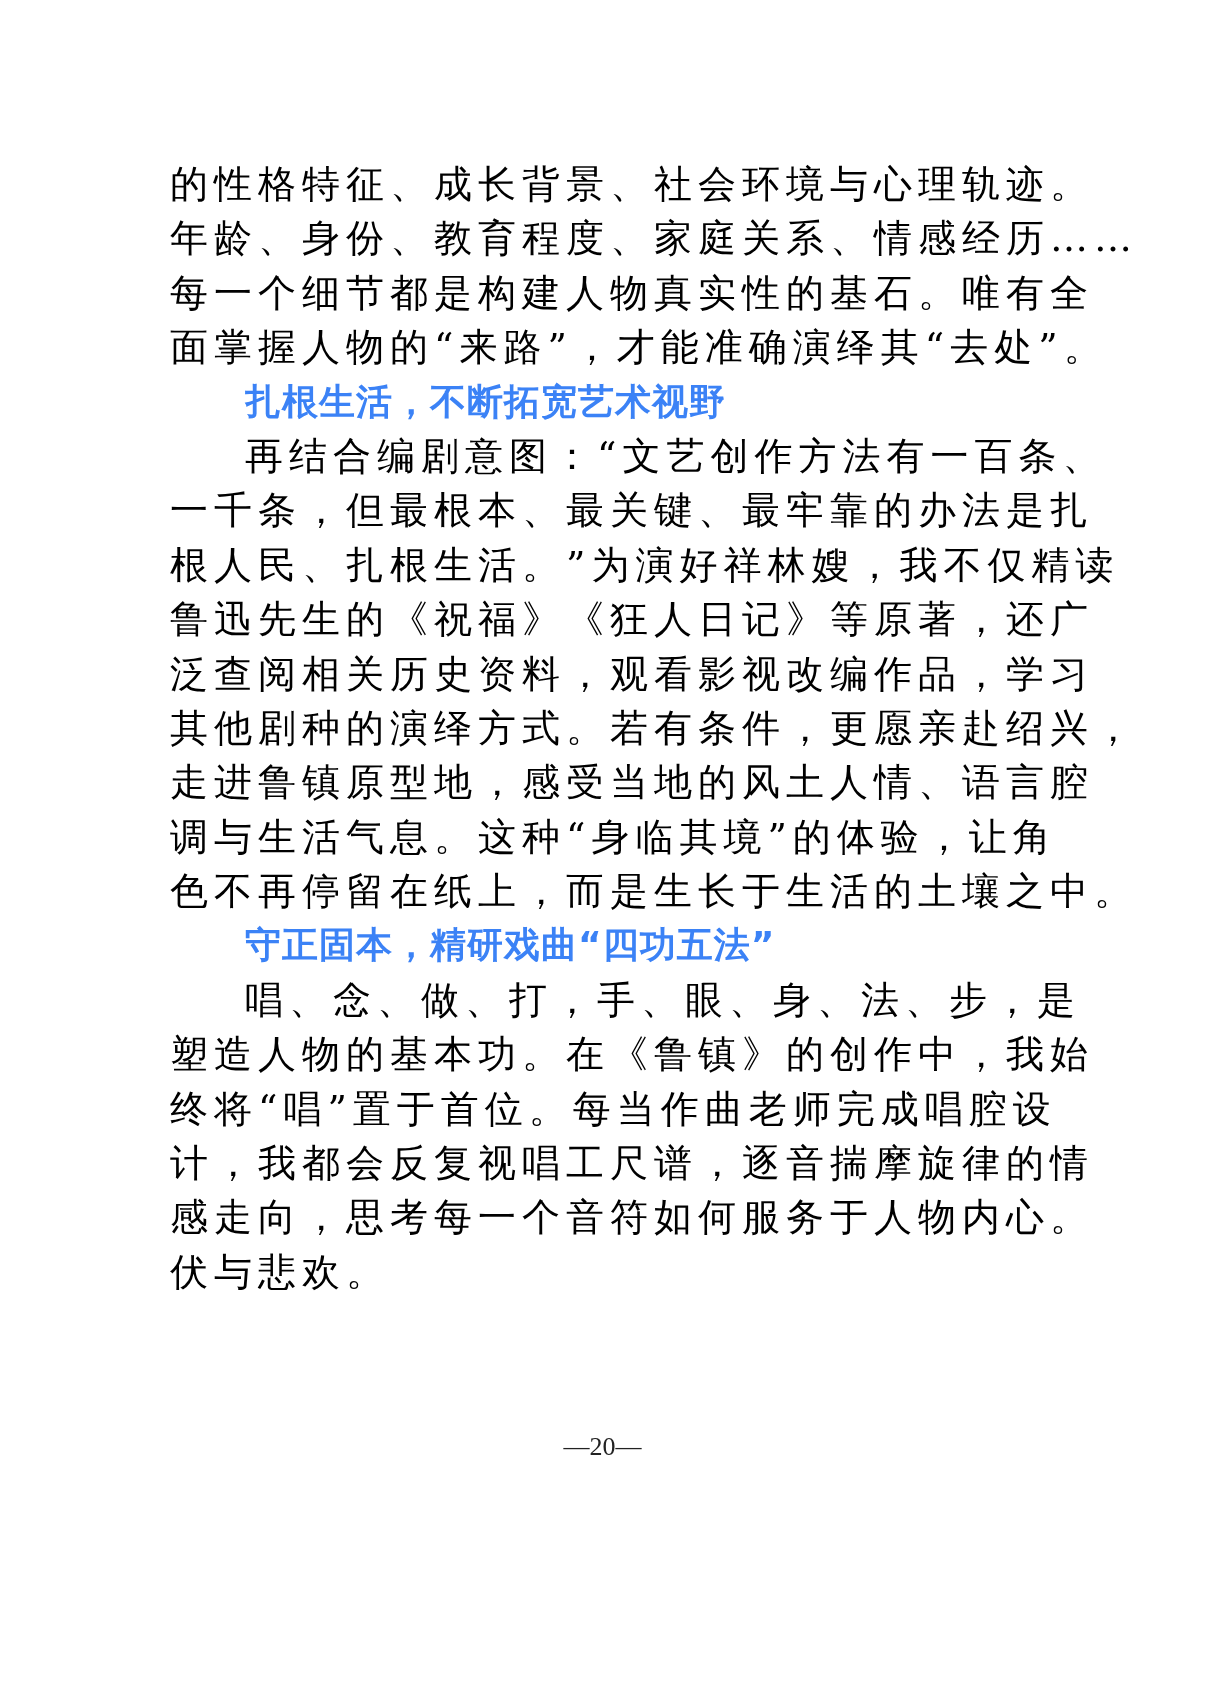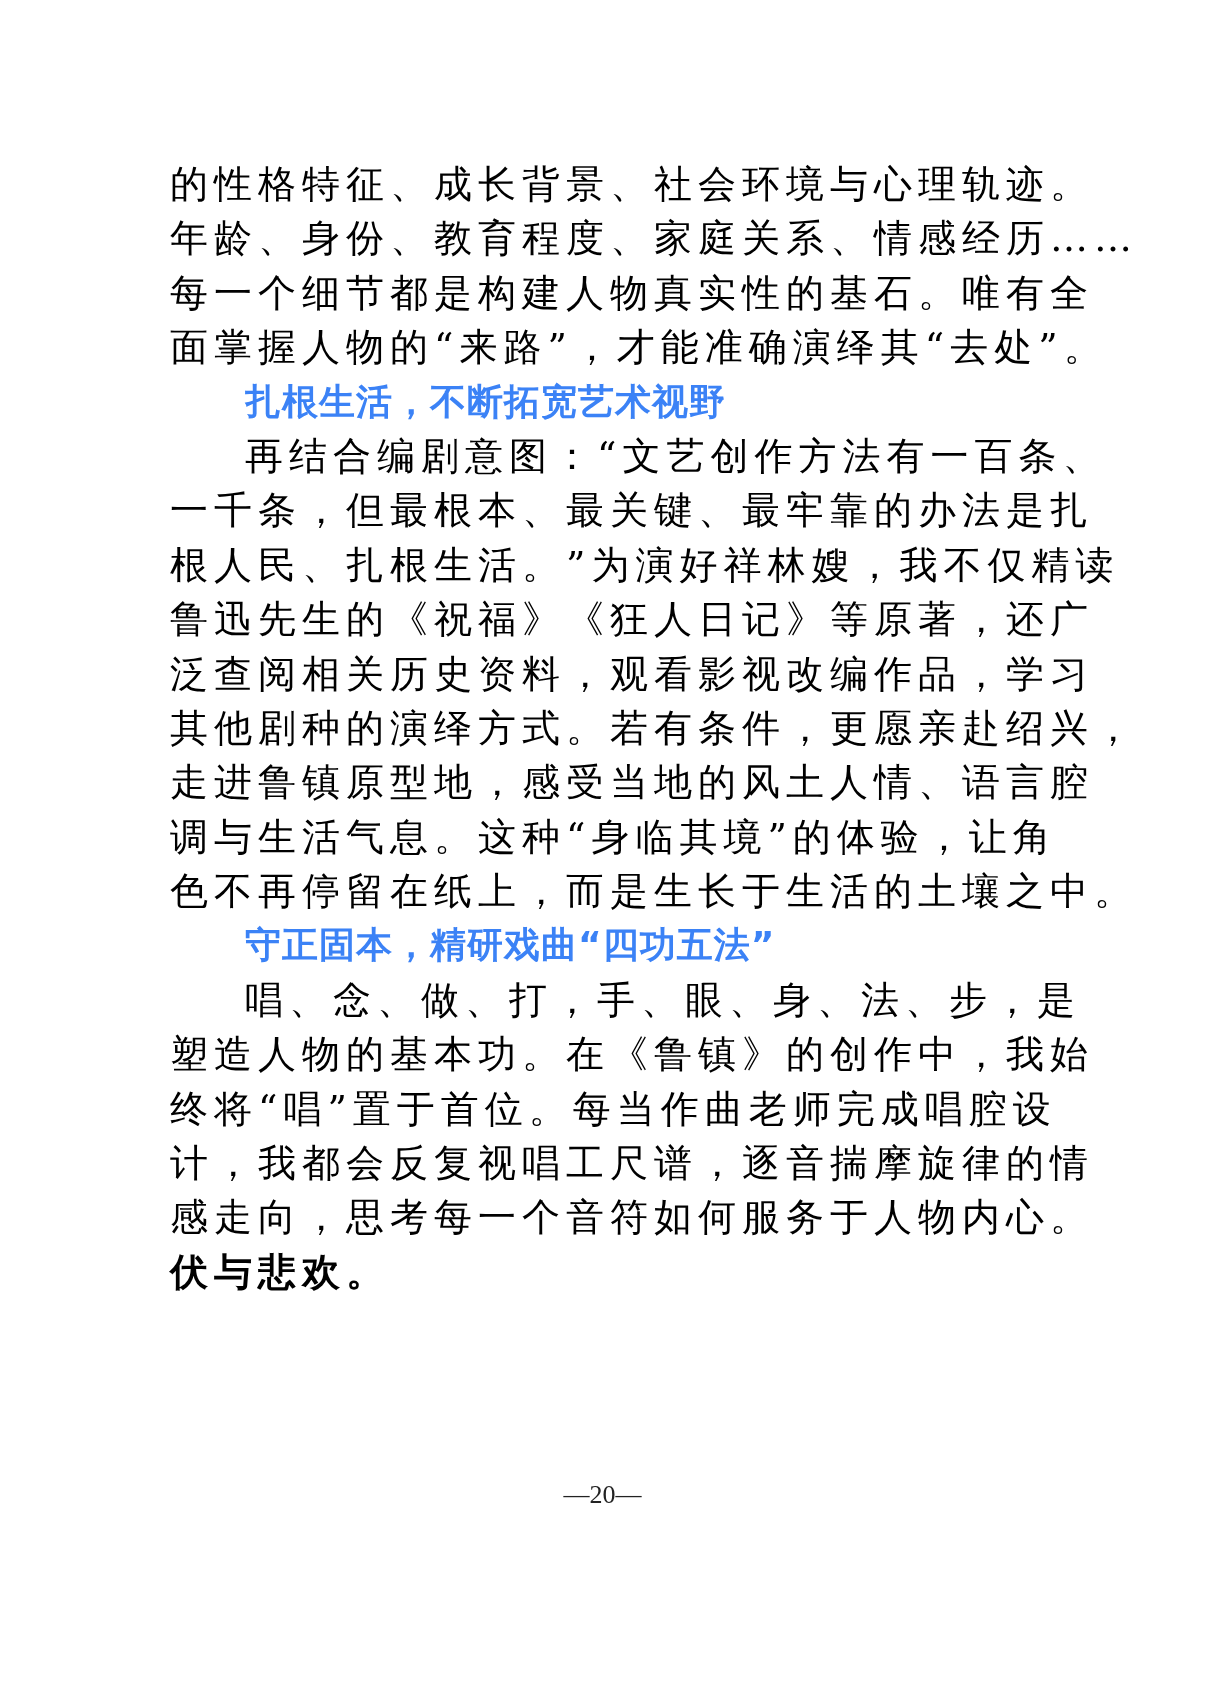"伏与悲欢。" .line.last { font-weight: bold -> none }
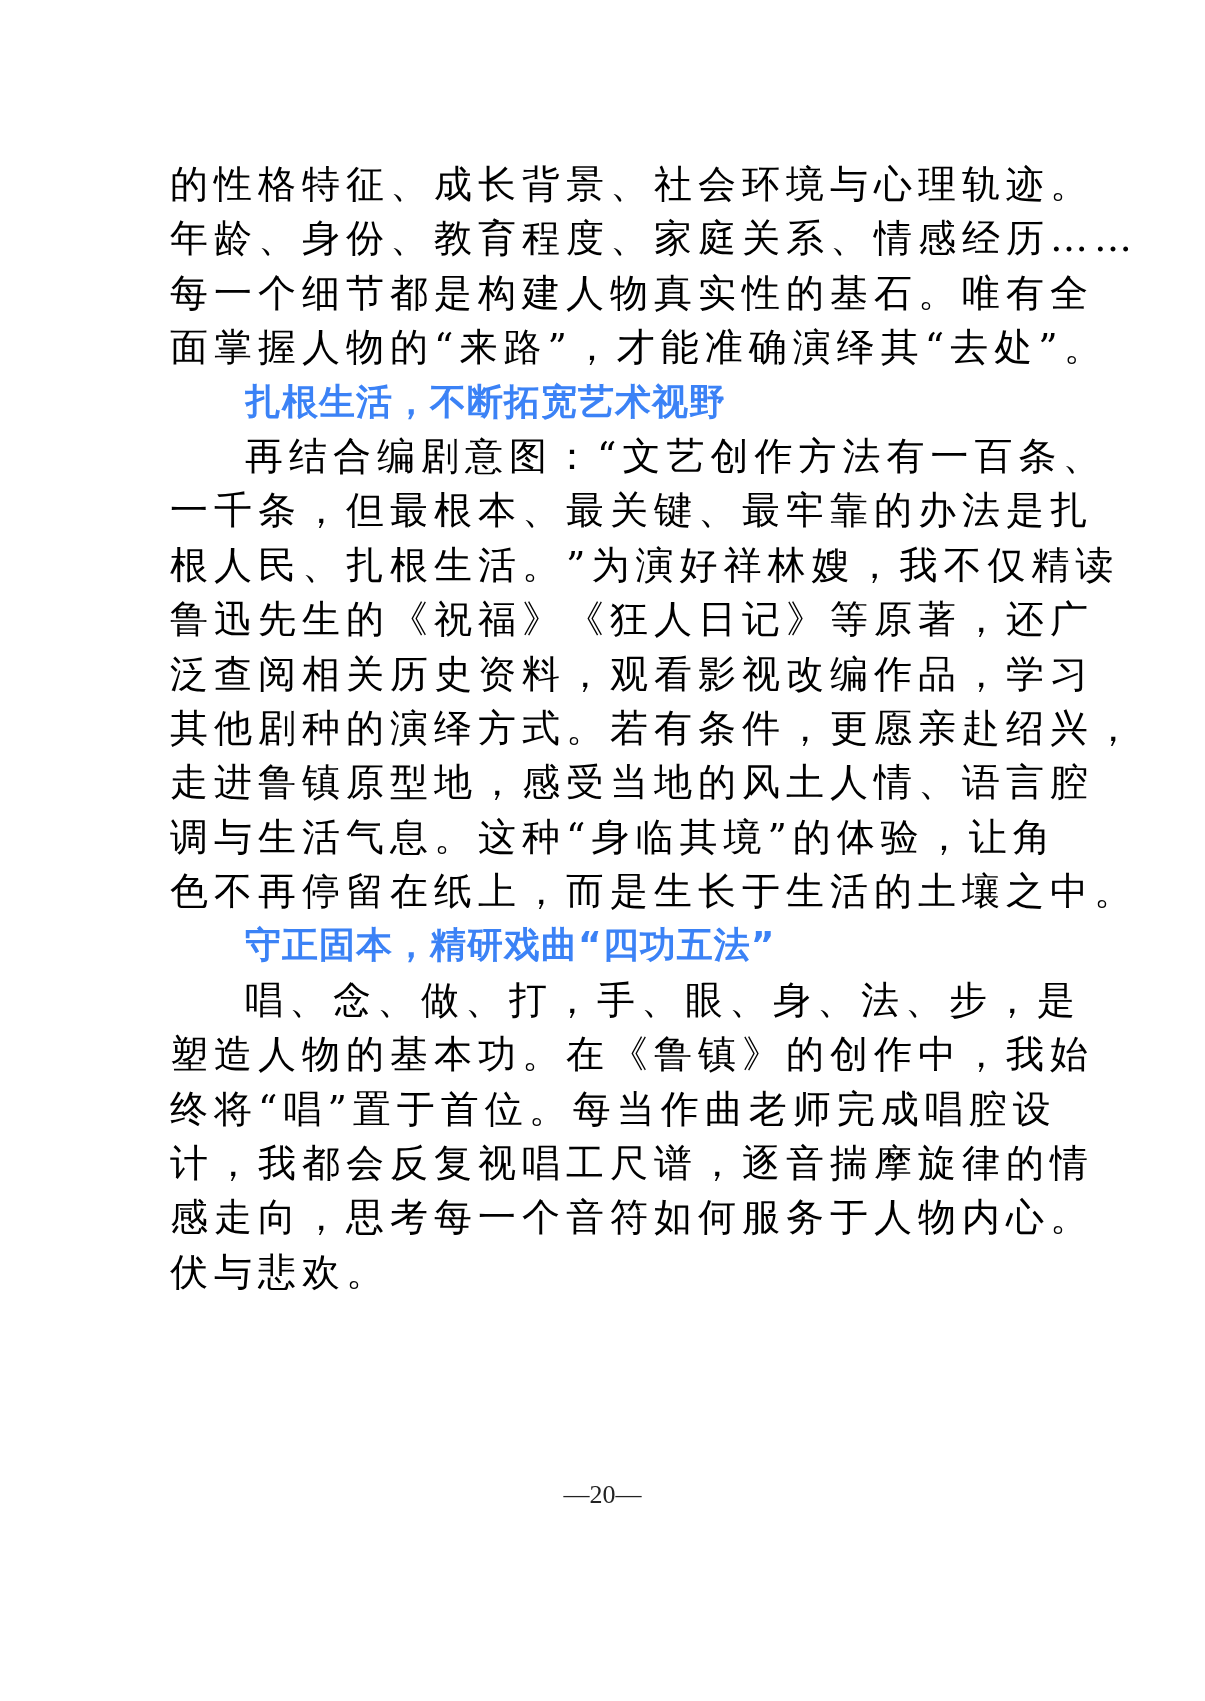"—20—" .page-number { top: 1480px -> 1432px }
